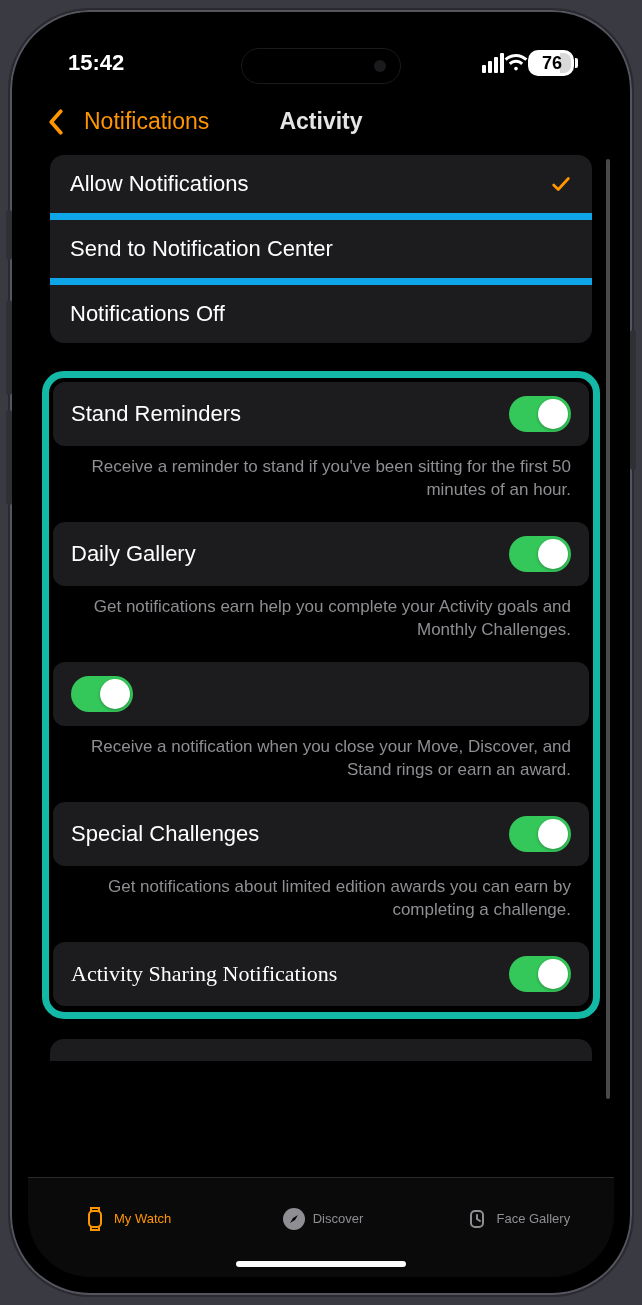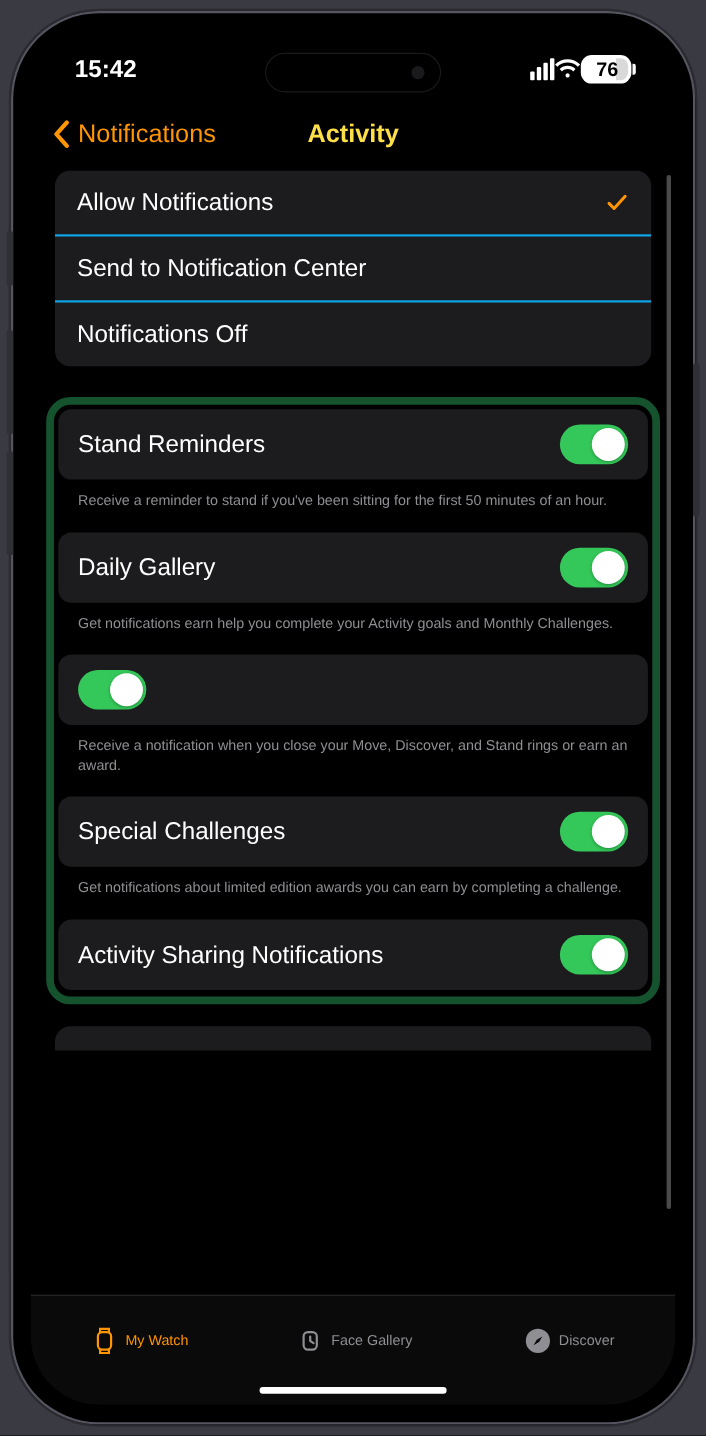"15:42" .screen { text-align: none -> right }
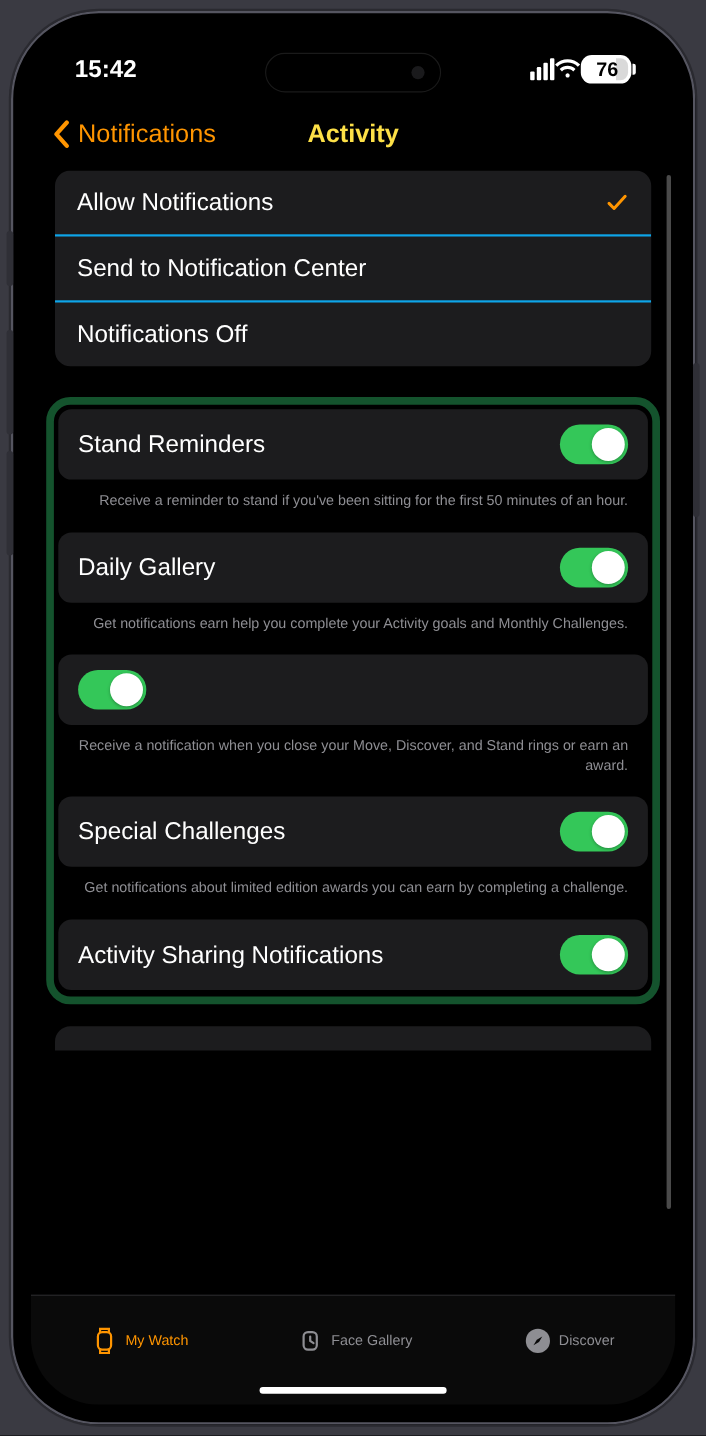"Notifications" .back-btn { gap: 7px -> 20px }
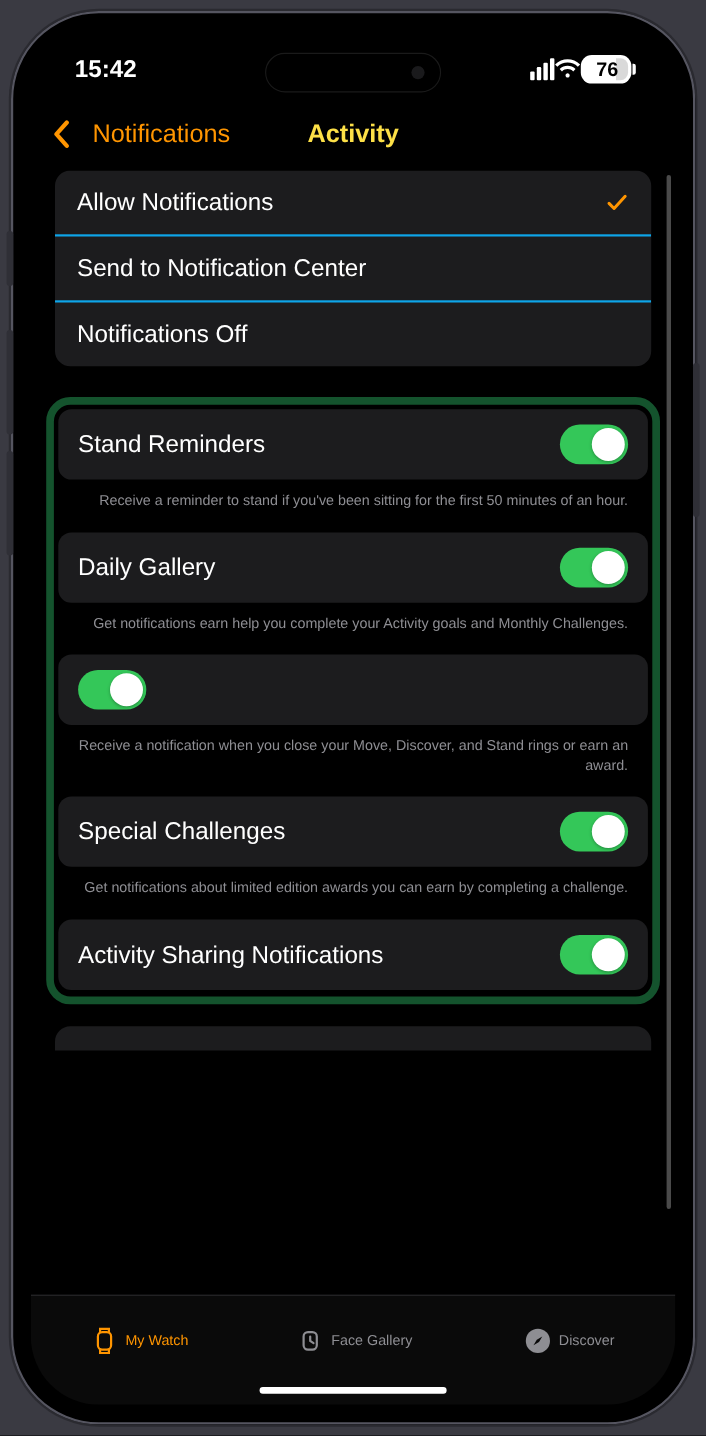"Activity" .nav-title { color: #fde047 -> #e5e5e5 }
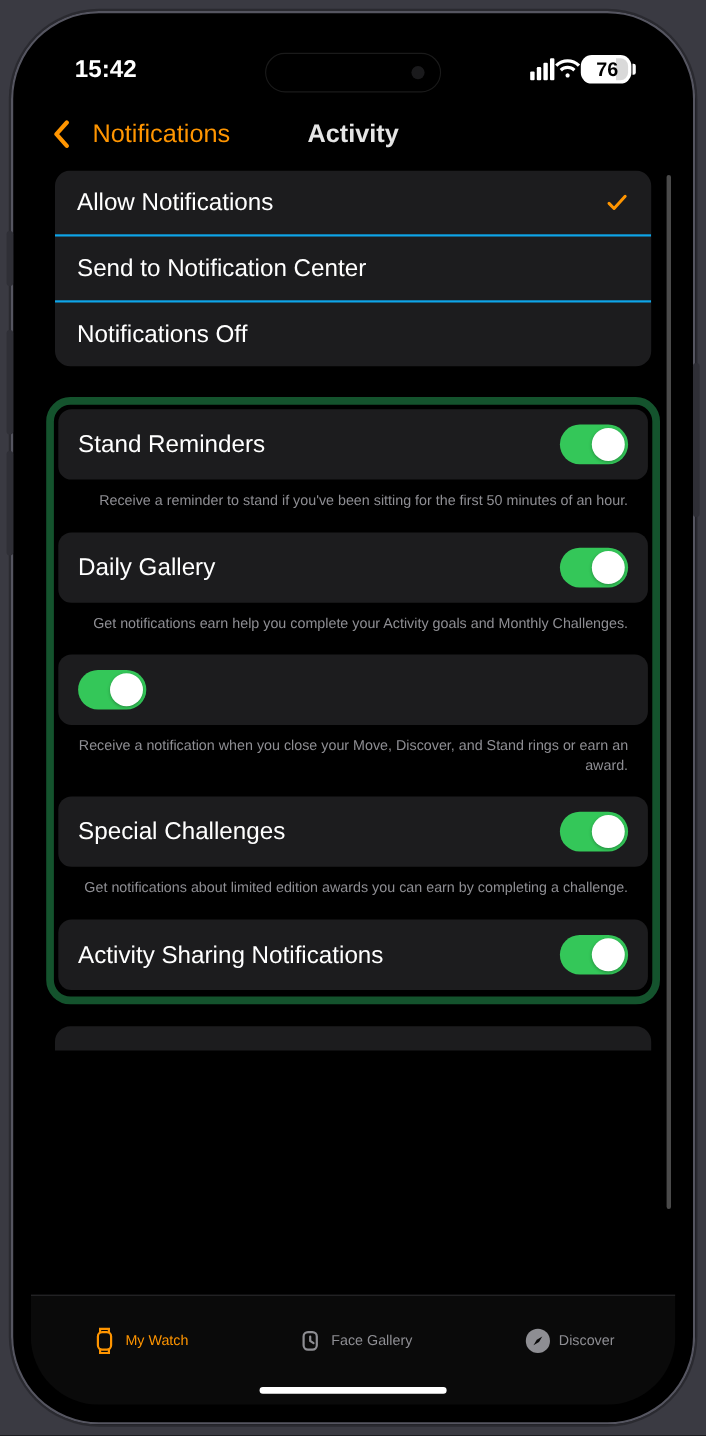"Allow Notifications" .row { border-bottom: 2px solid #0ea5e9 -> 7px solid #0ea5e9 }
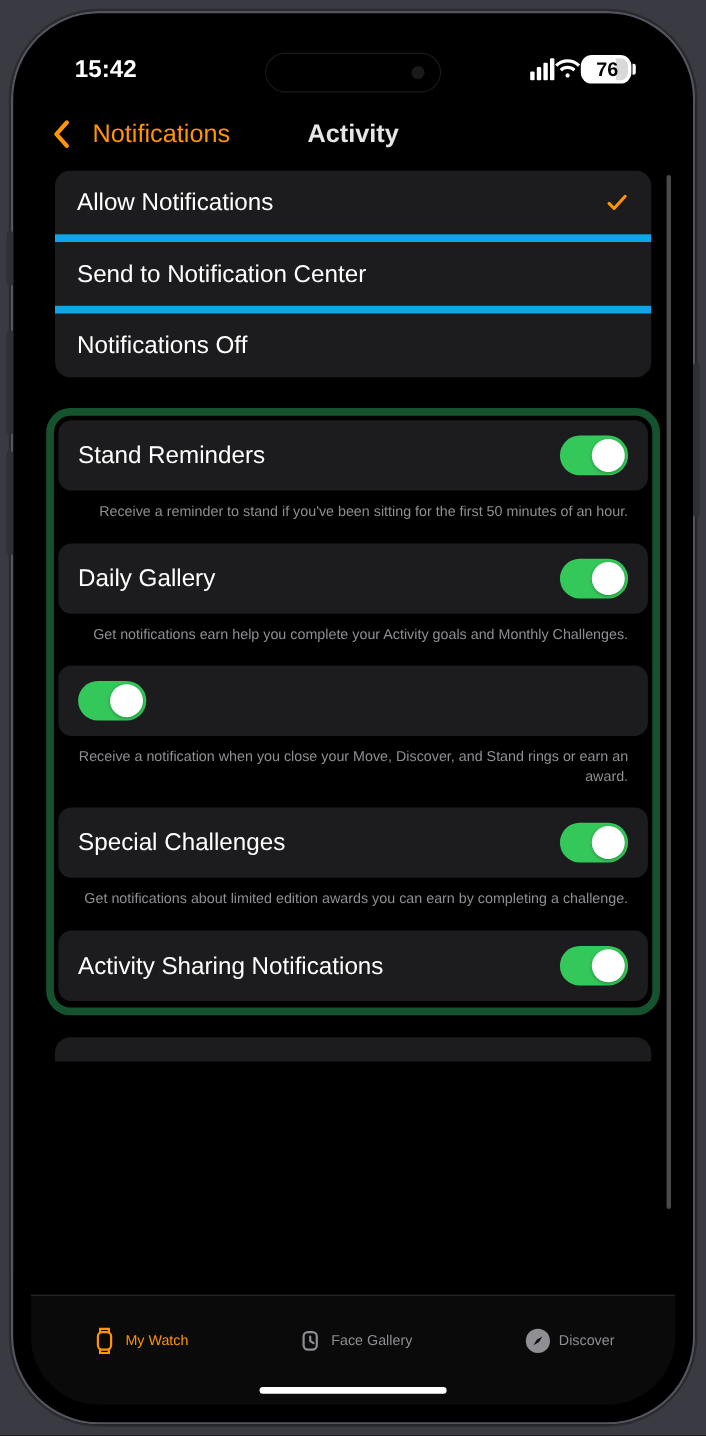"Stand Reminders" .highlight-wrap { border: 7px solid #14532d -> 7px solid #14b8a6 }
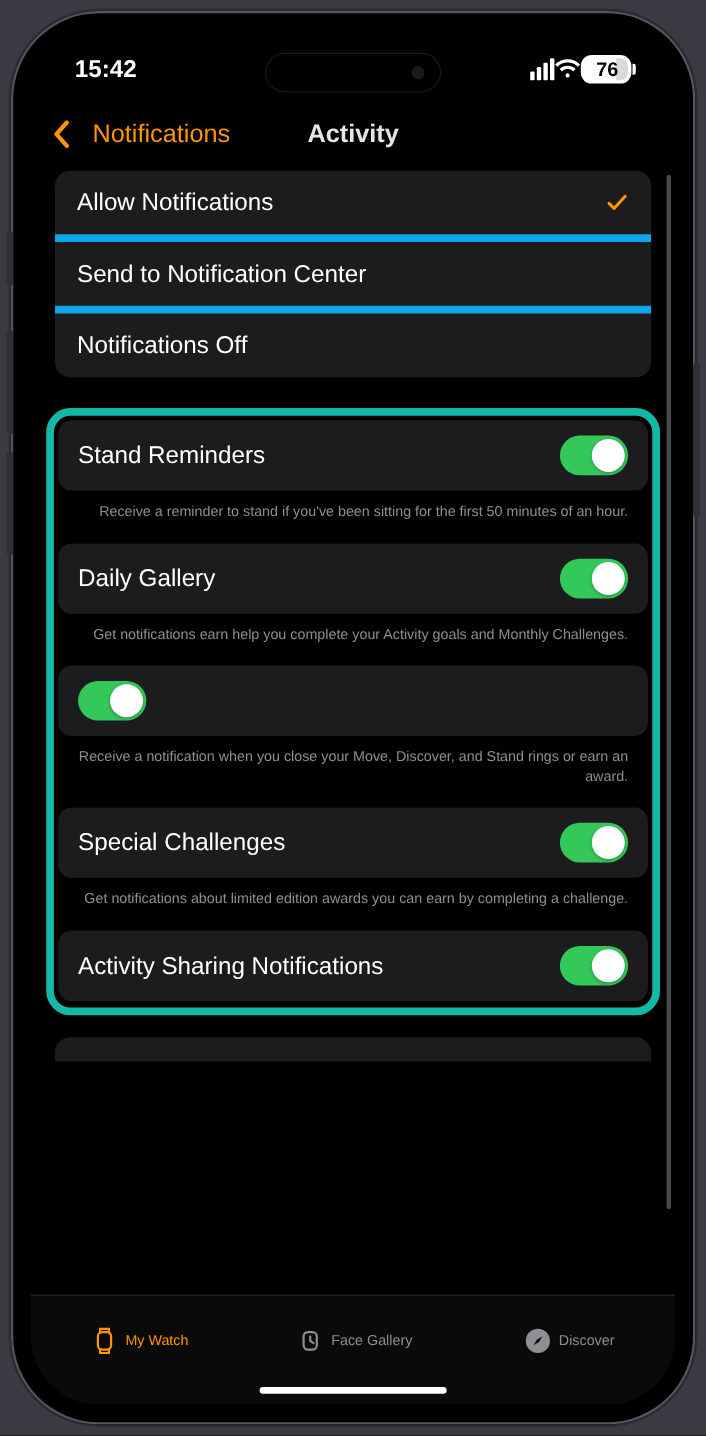"Receive a reminder to stand" .setting-desc { font-size: 13px -> 17px }
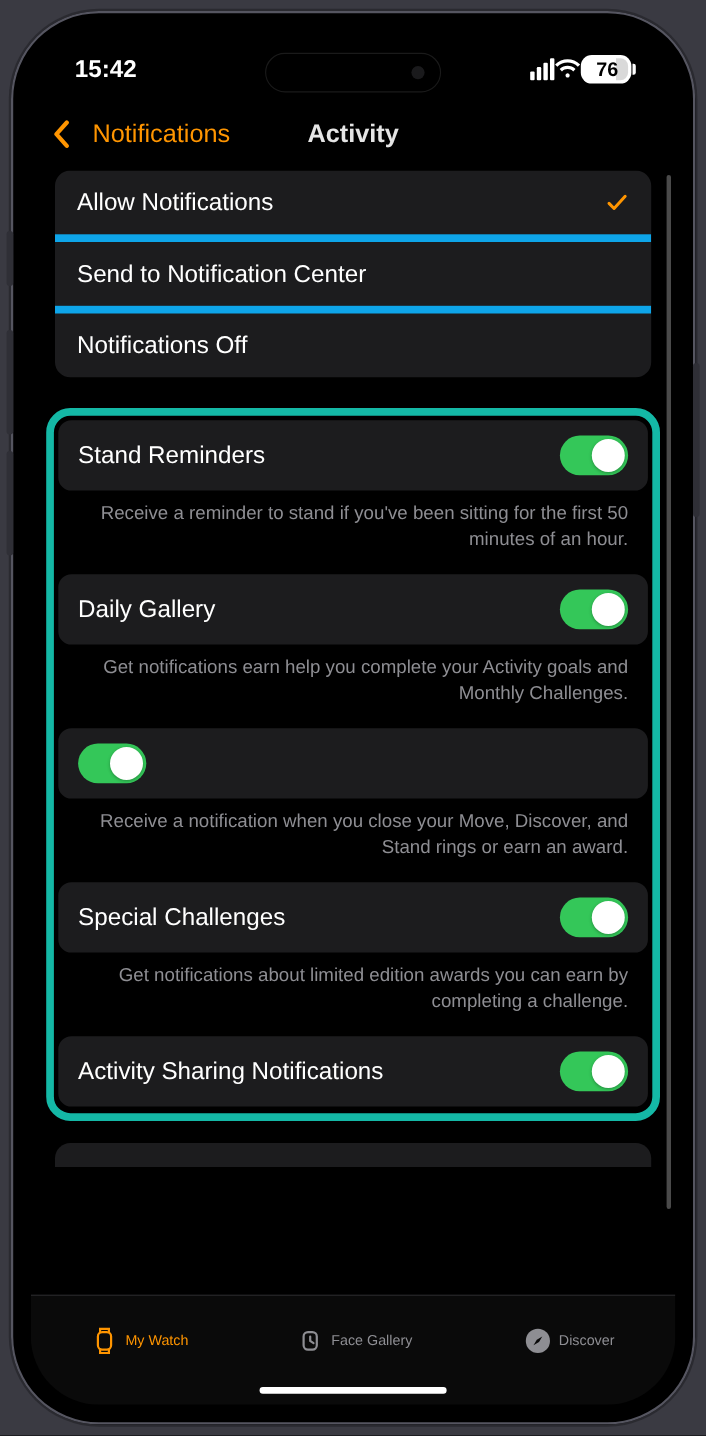"Activity Sharing Notifications" .setting-block:last-child { font-family: none -> Liberation Serif, serif }
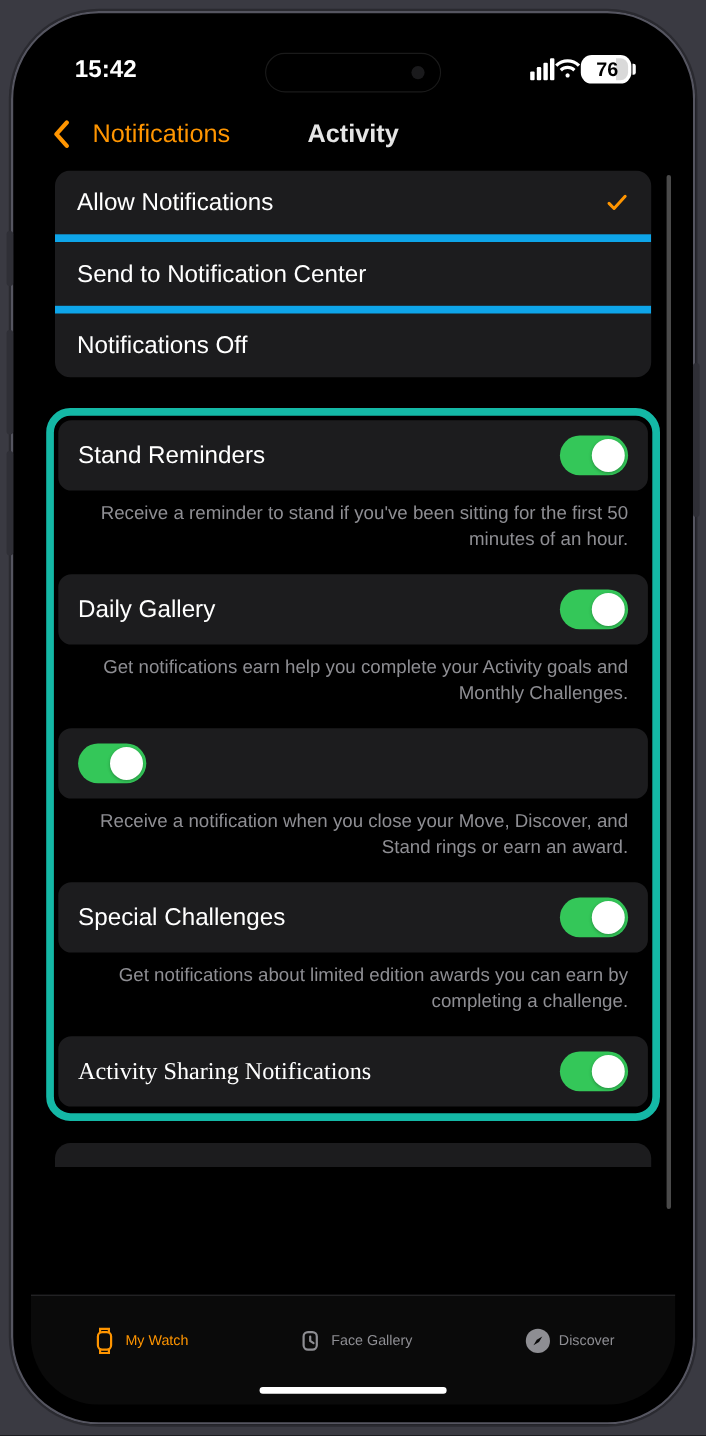"Face Gallery" div.tab { order: before "Discover" -> after "Discover" }
